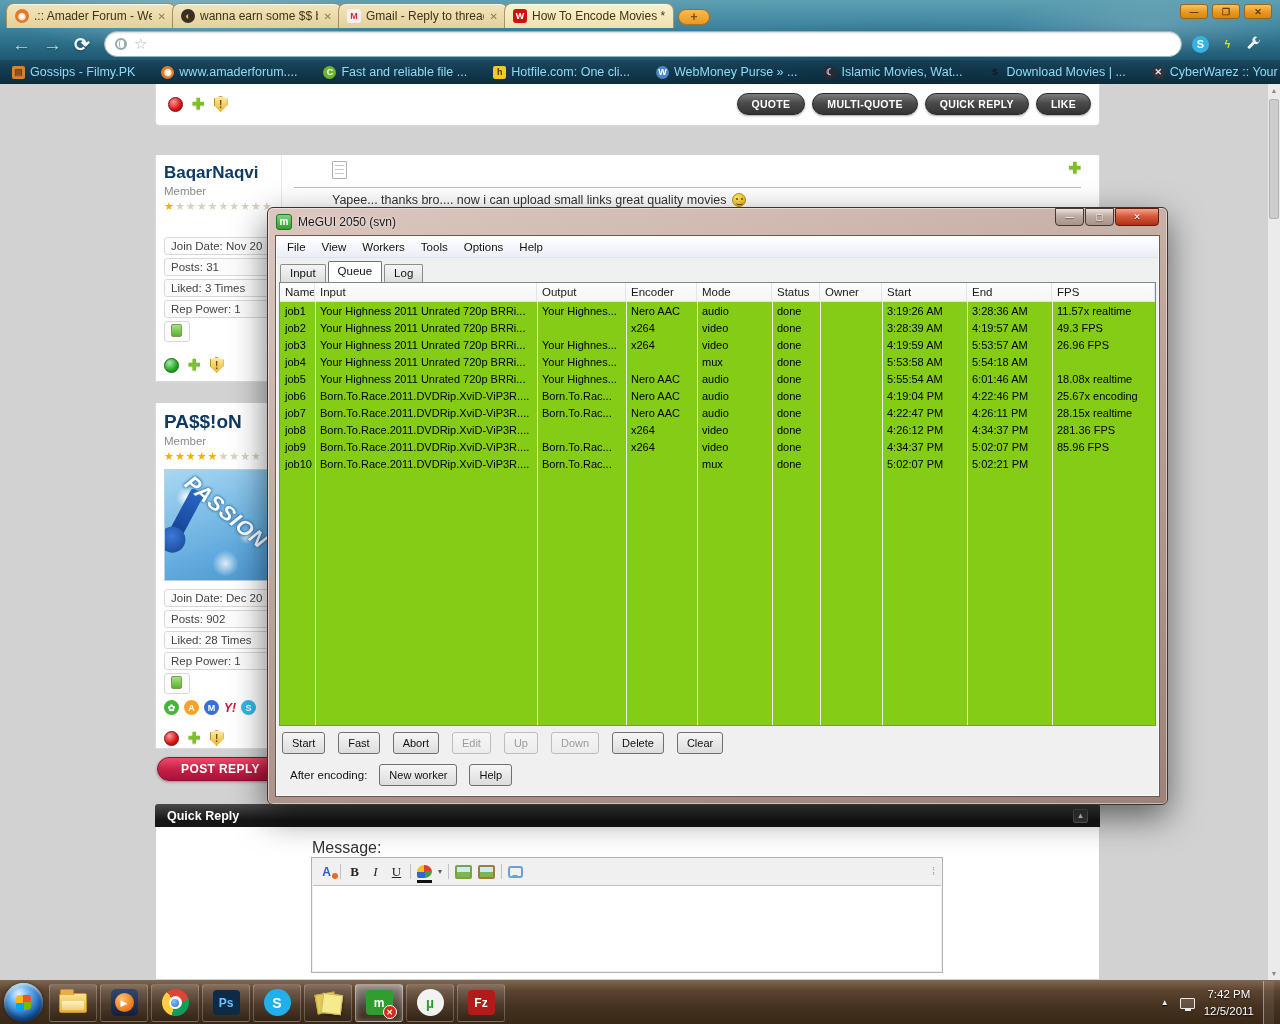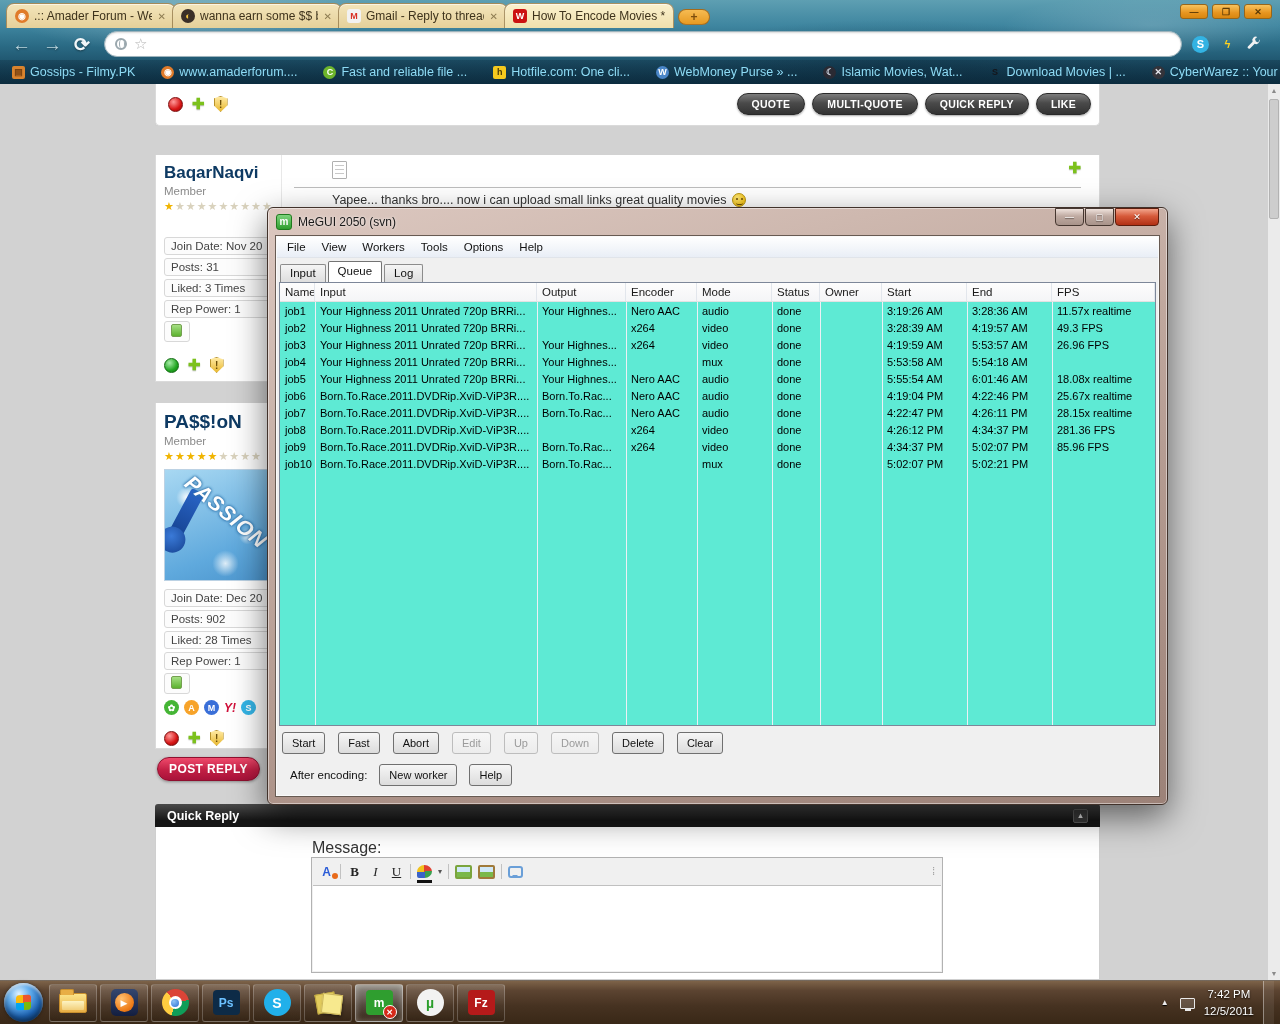"Name" .mg-listpanel { background: #5eead4 -> #84cc16 }
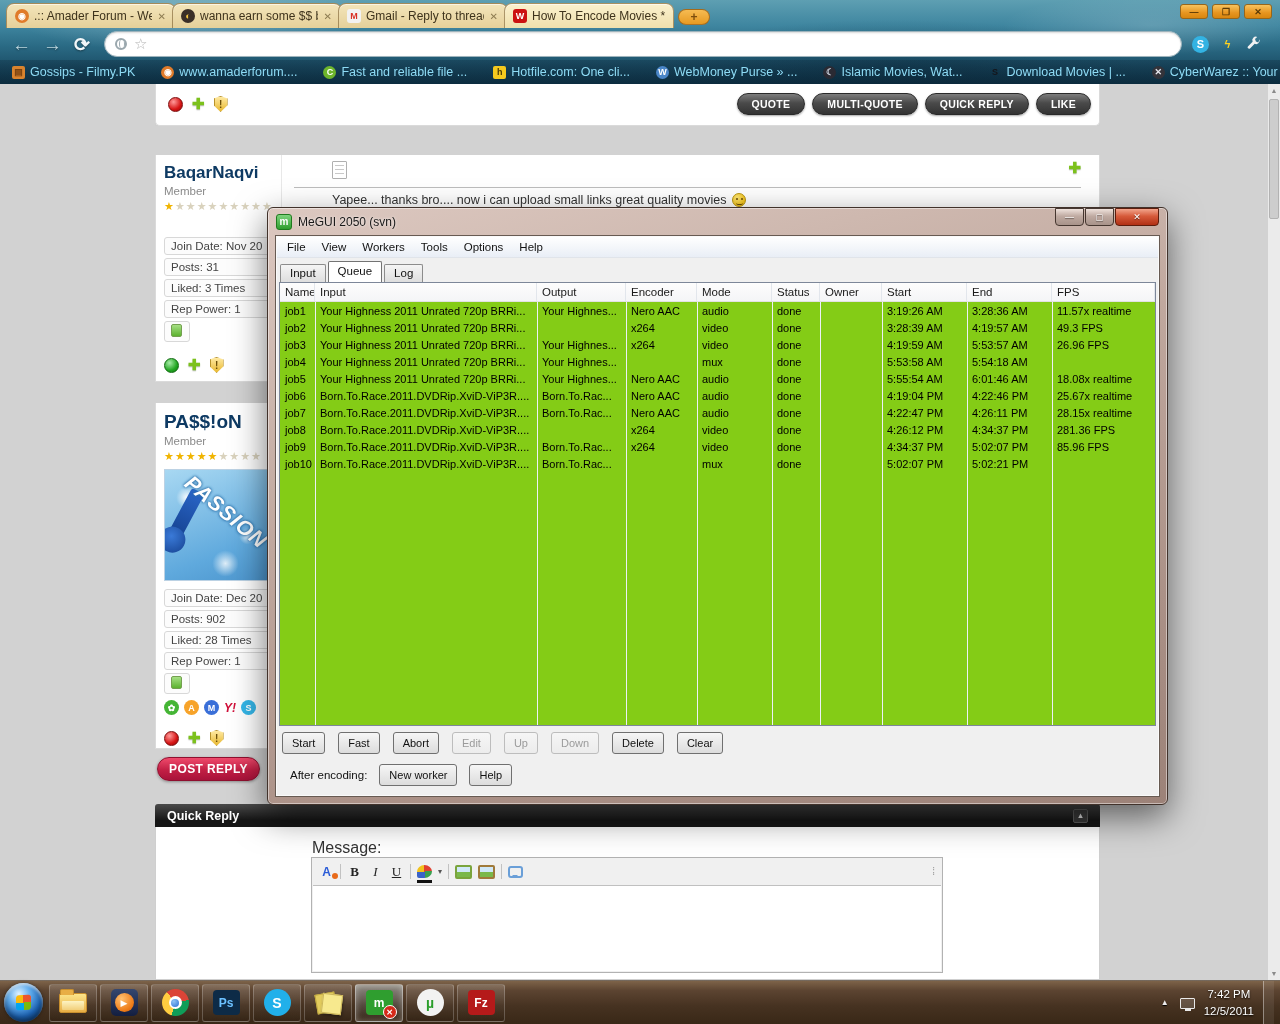"25.67x realtime" div.qc { text: realtime -> encoding }
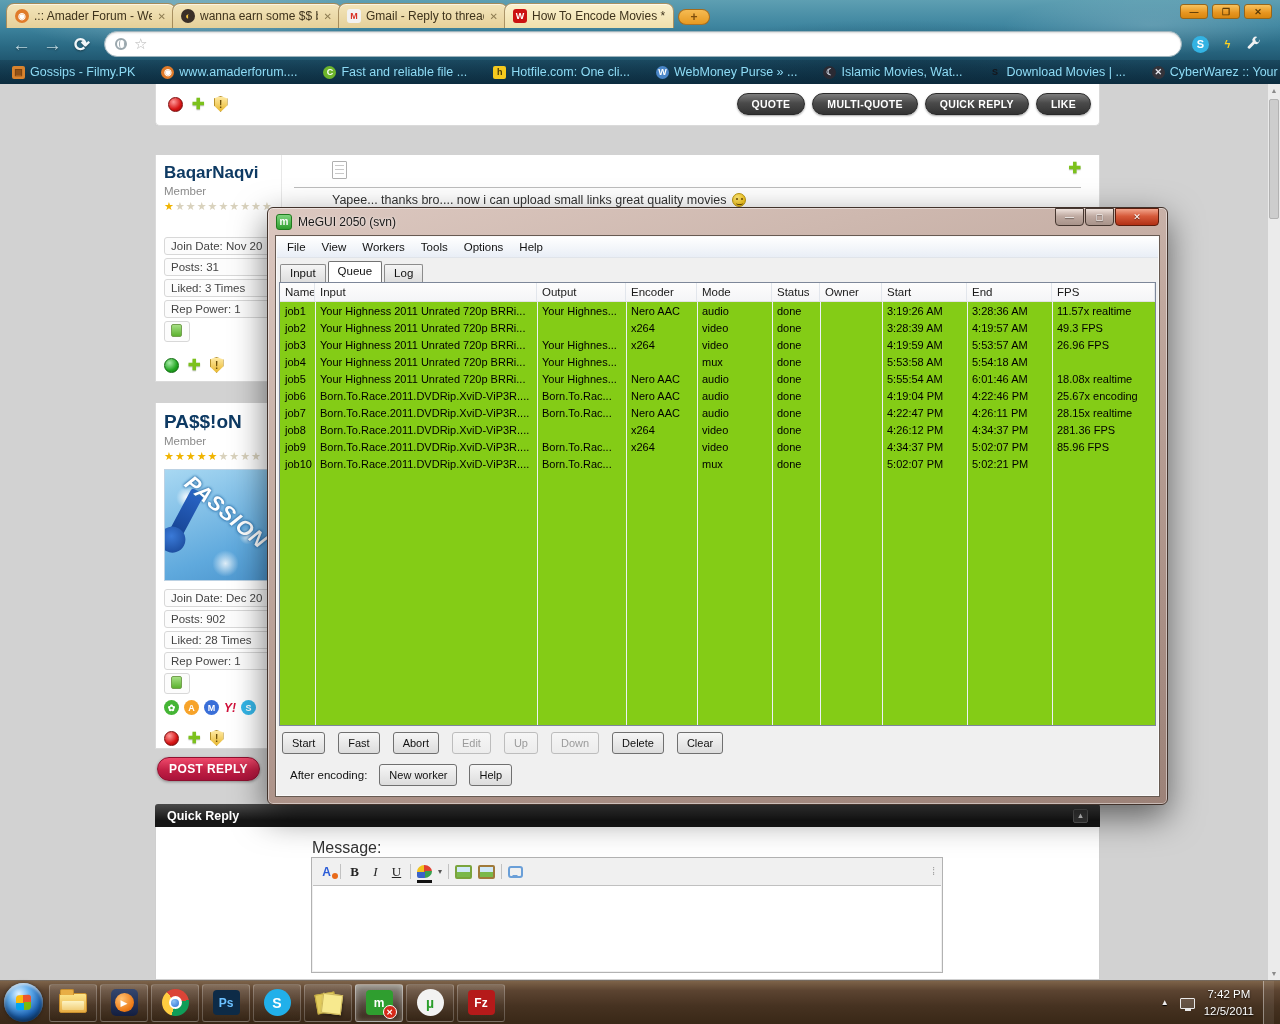"POST REPLY" .post-reply { padding: 0 11px -> 0 23px }
